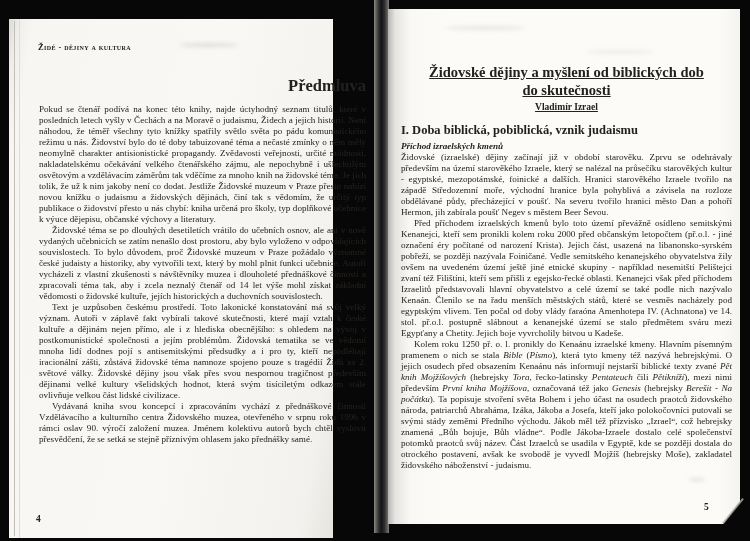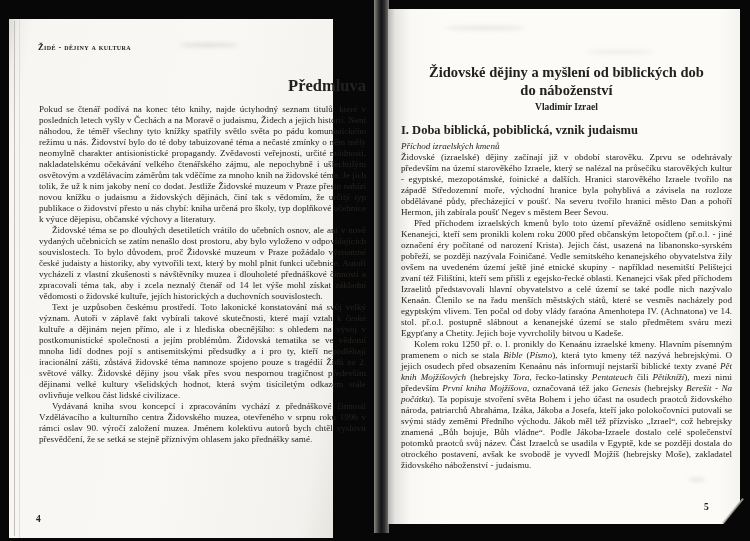"Židovské dějiny a myšlení od" .rp-head { text-decoration: none -> underline }
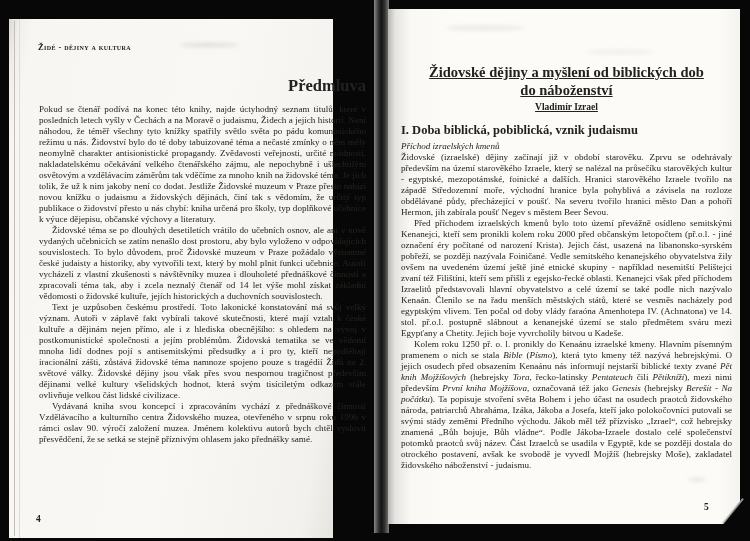"do náboženství" span { text: náboženství -> skutečnosti }
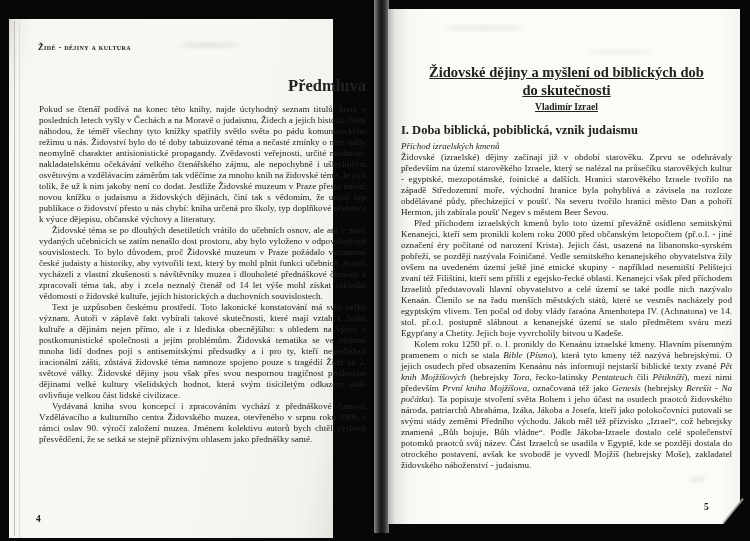"Příchod izraelských kmenů" .rp-sub { font-weight: normal -> bold }
